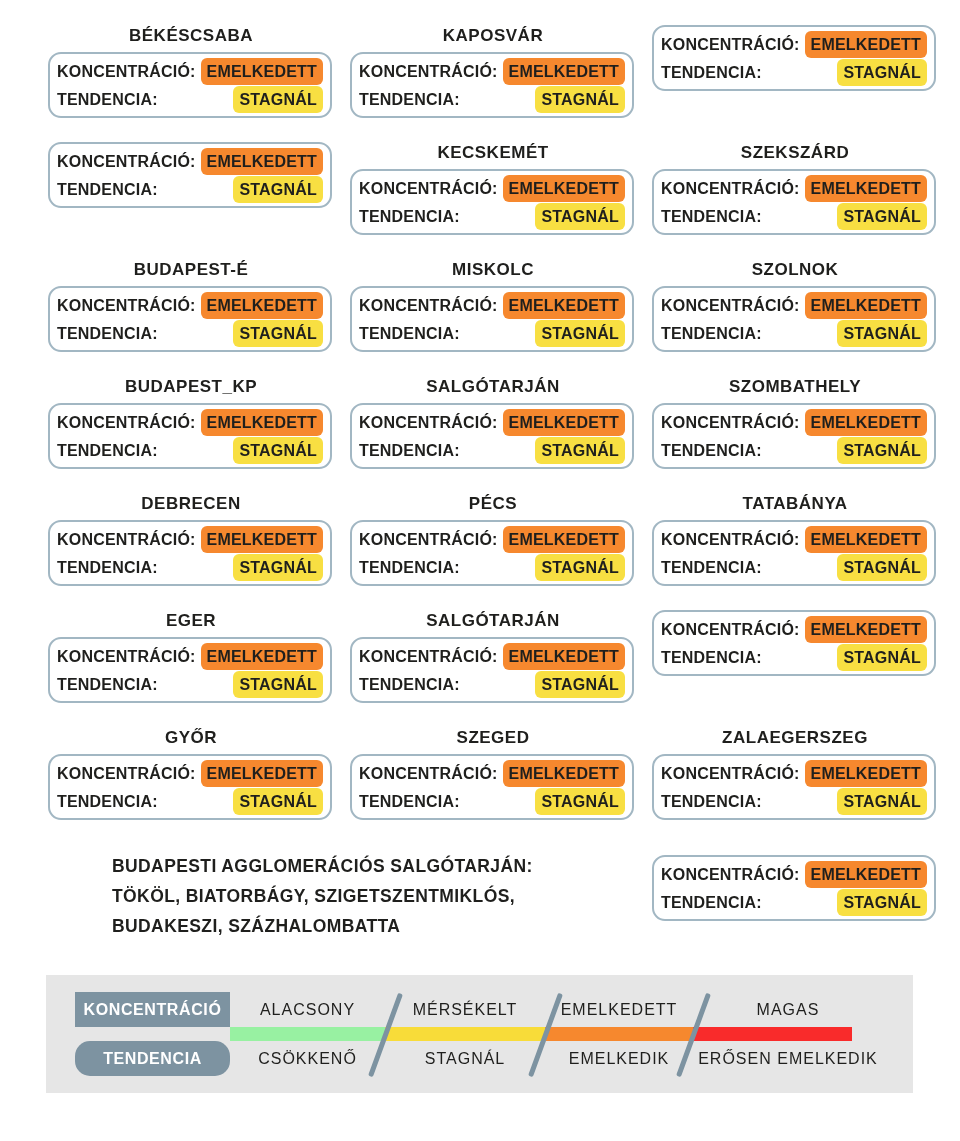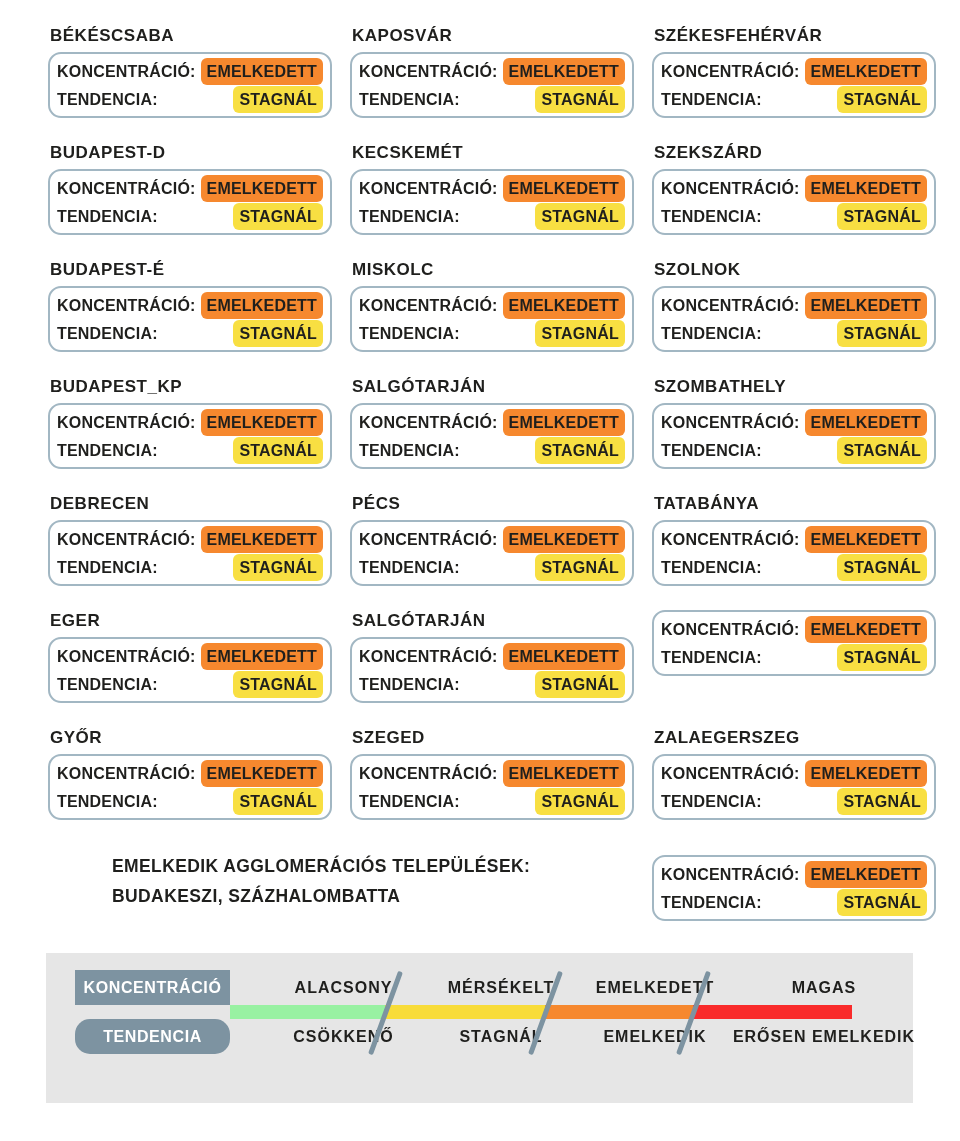"BÉKÉSCSABA" .city-title { text-align: none -> center }
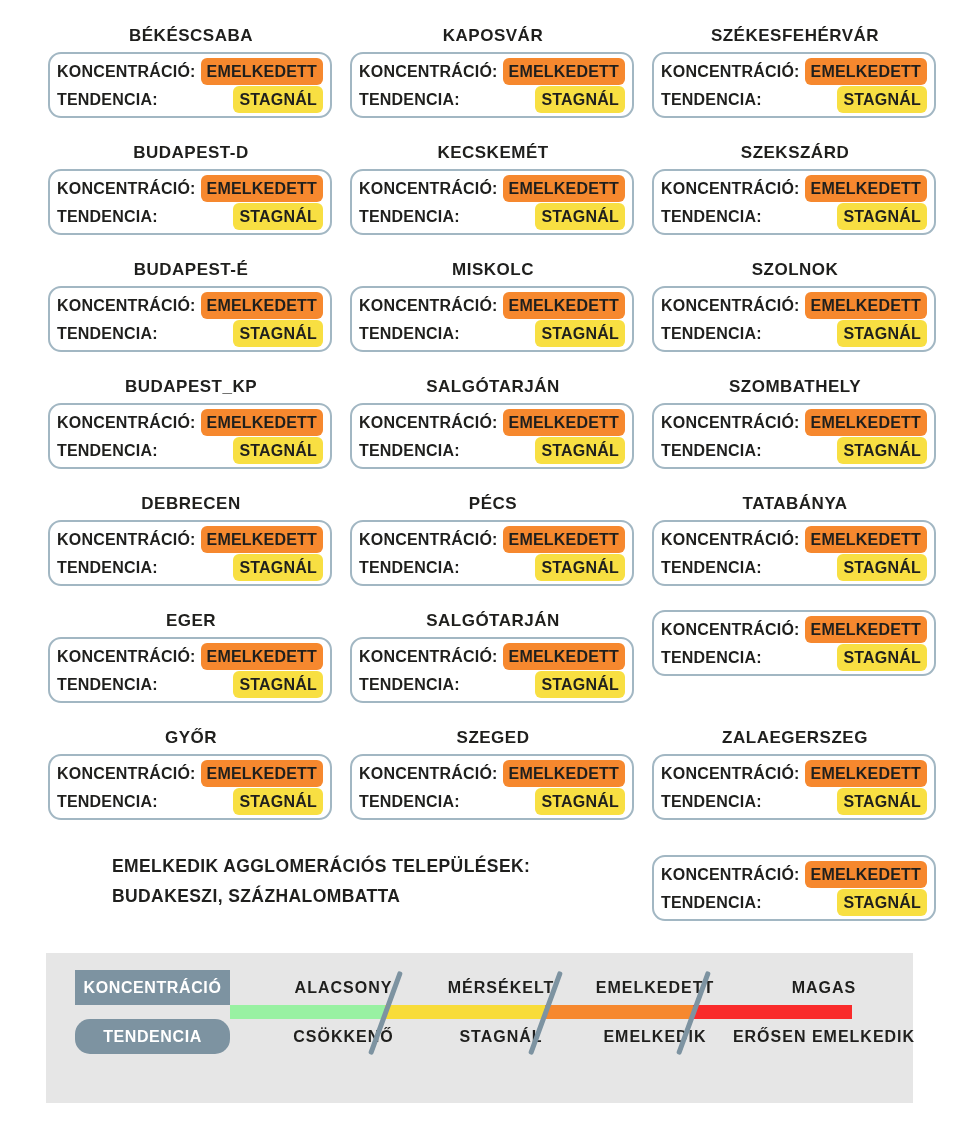"SZÉKESFEHÉRVÁR" div.city-title { html: <div>SZÉKESFEHÉRVÁR</div> -> none }
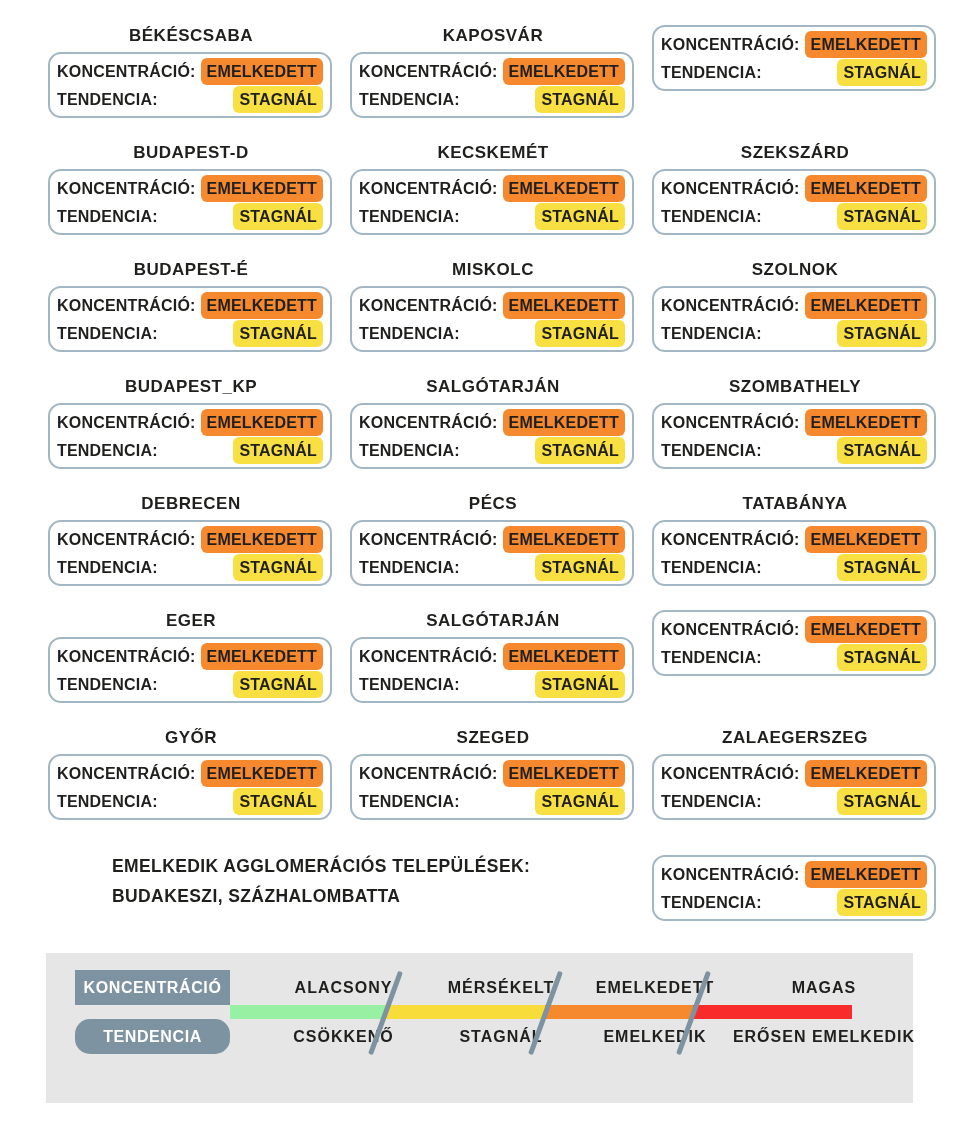"BUDAPEST-D" div.city-title { html: <div>BUDAPEST-D</div> -> none }
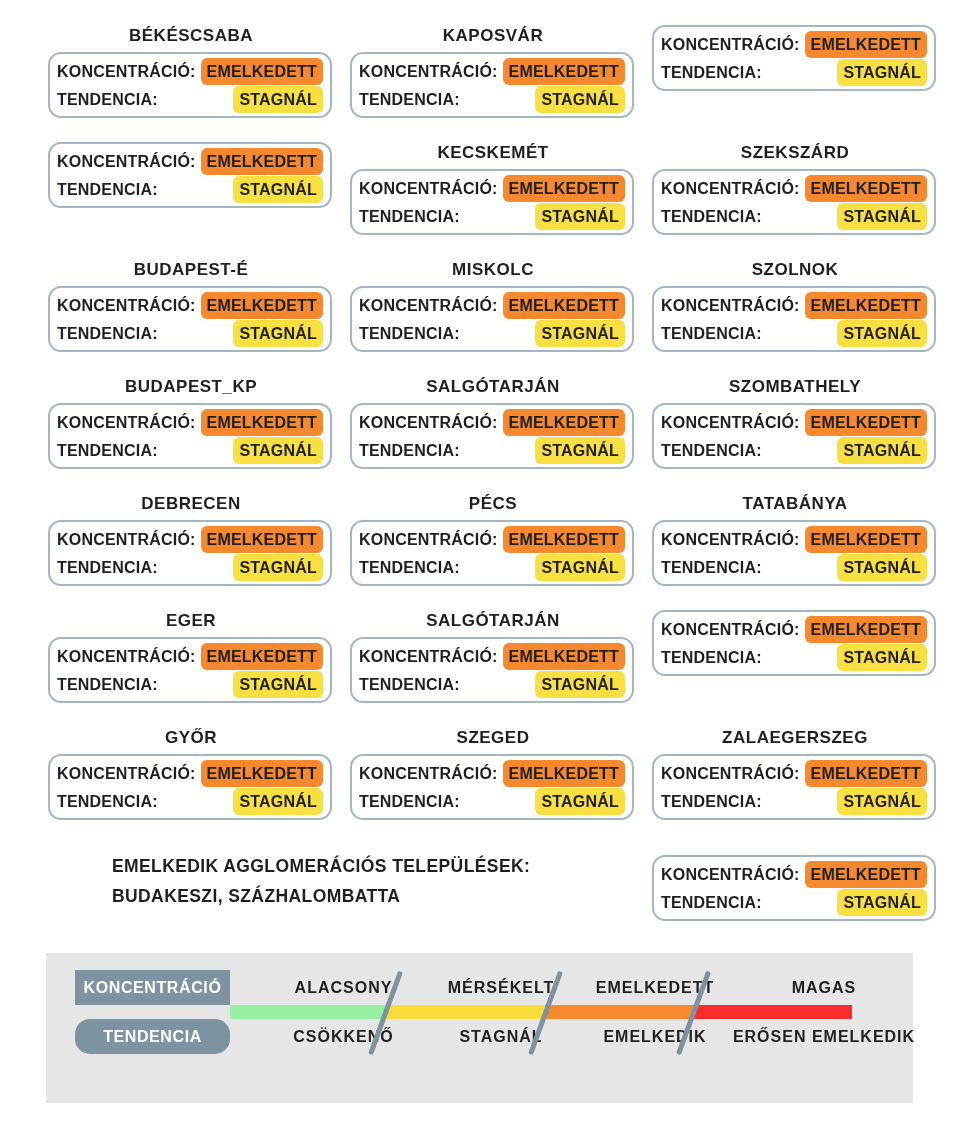"EMELKEDIK AGGLOMERÁCIÓS TELEPÜLÉSEK:" div { text: EMELKEDIK AGGLOMERÁCIÓS TELEPÜLÉSEK -> BUDAPESTI AGGLOMERÁCIÓS SALGÓTARJÁN }
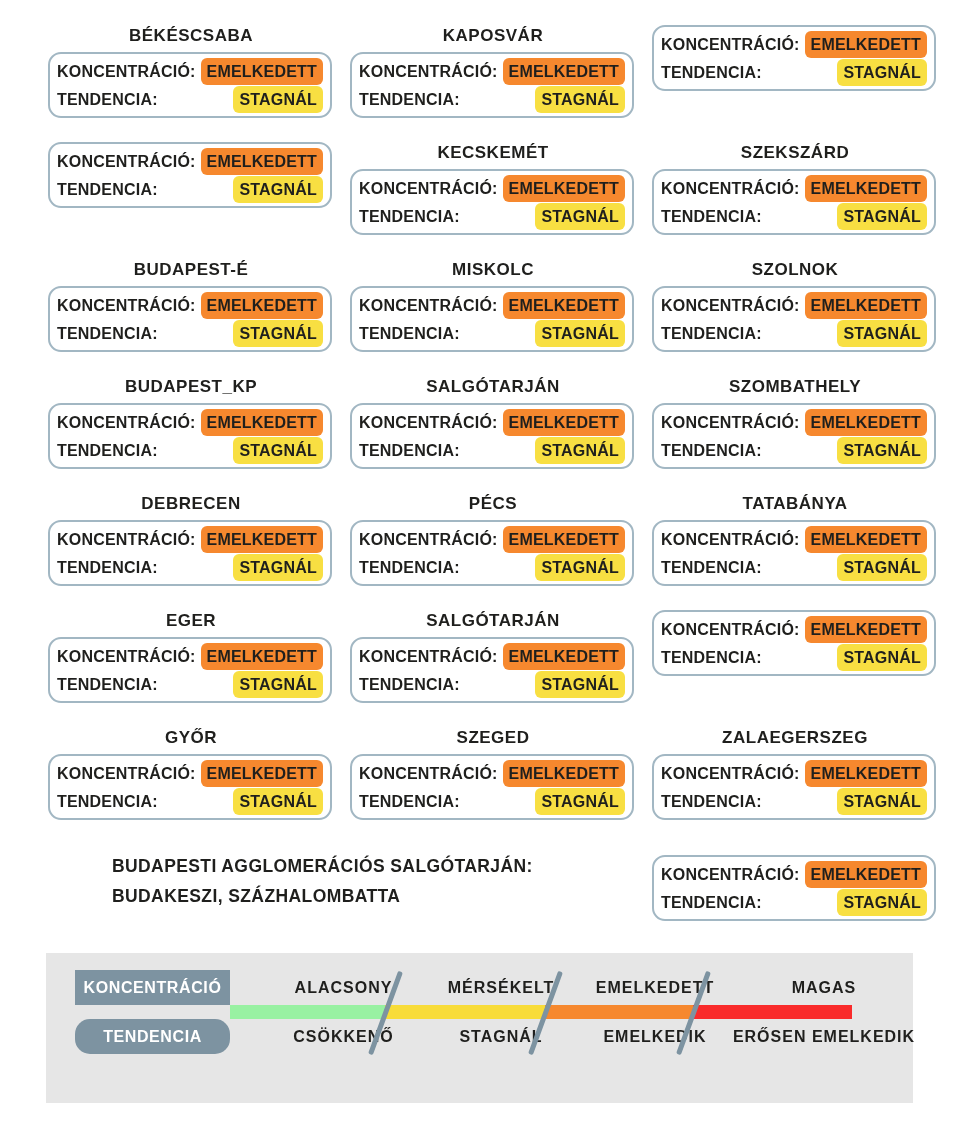"TÖKÖL, BIATORBÁGY, SZIGETSZENTMIKLÓS," div { html: none -> <div>TÖKÖL, BIATORBÁGY, SZIGETSZENTMIKLÓS,</div> }
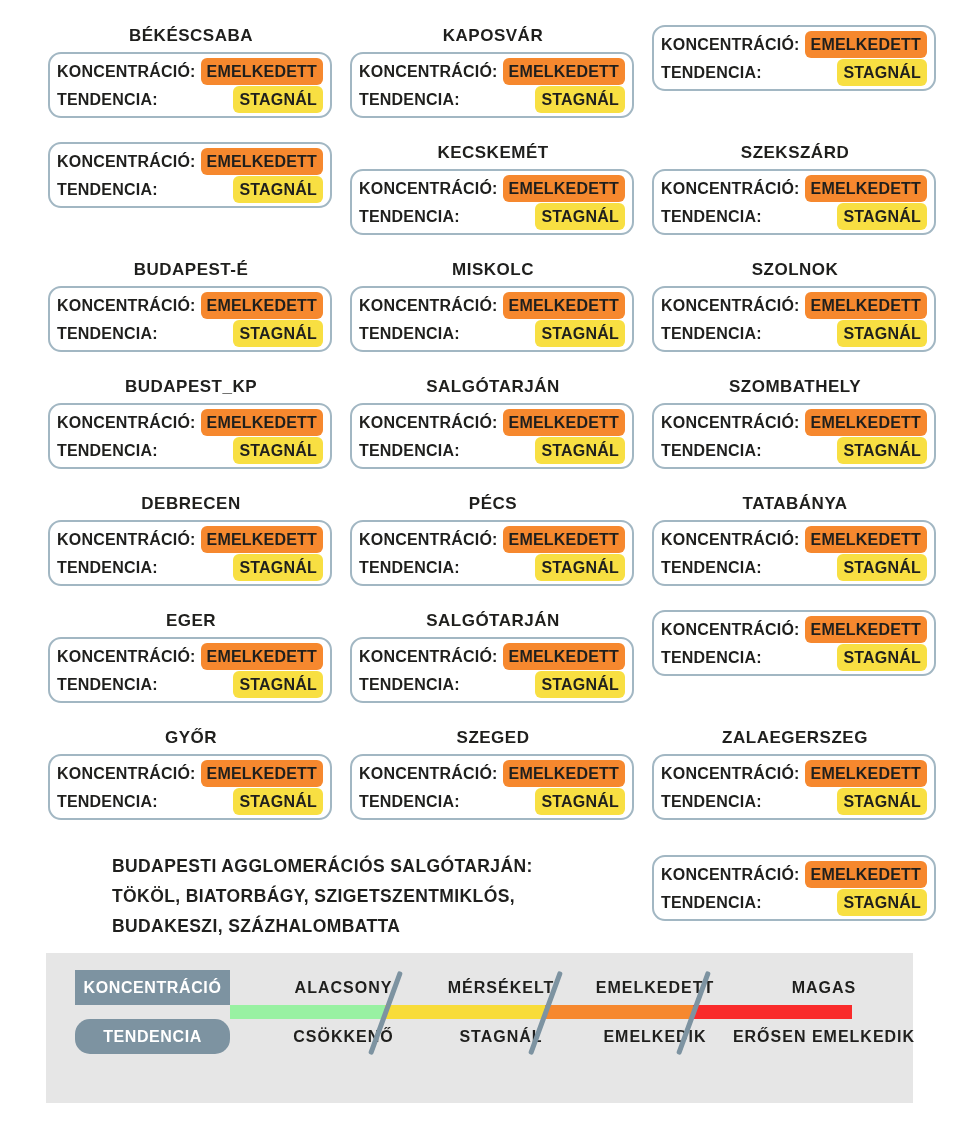"KONCENTRÁCIÓ" .legend { height: 150px -> 118px; top: 953px -> 975px }
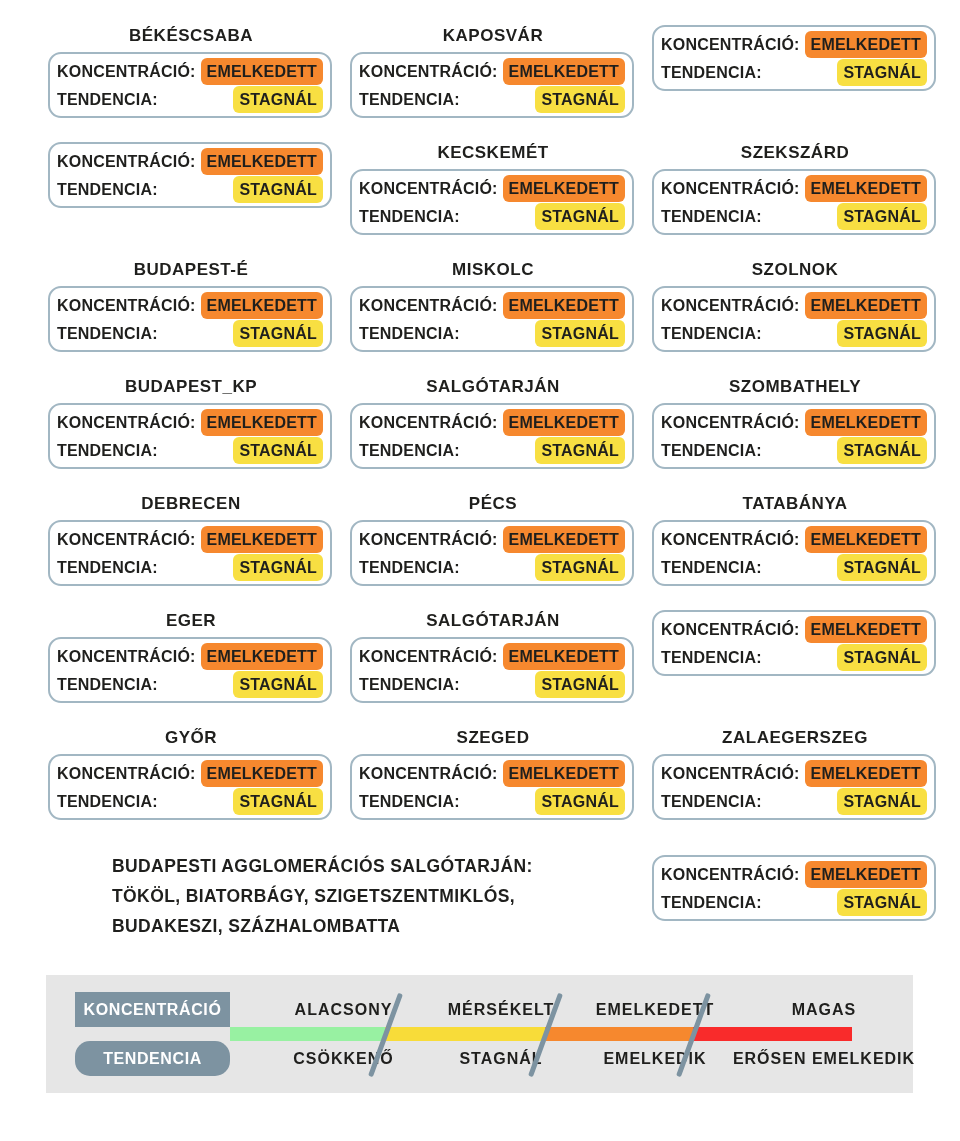"ALACSONY" .lvl { font-weight: 700 -> 400; margin-left: 36px -> none }
